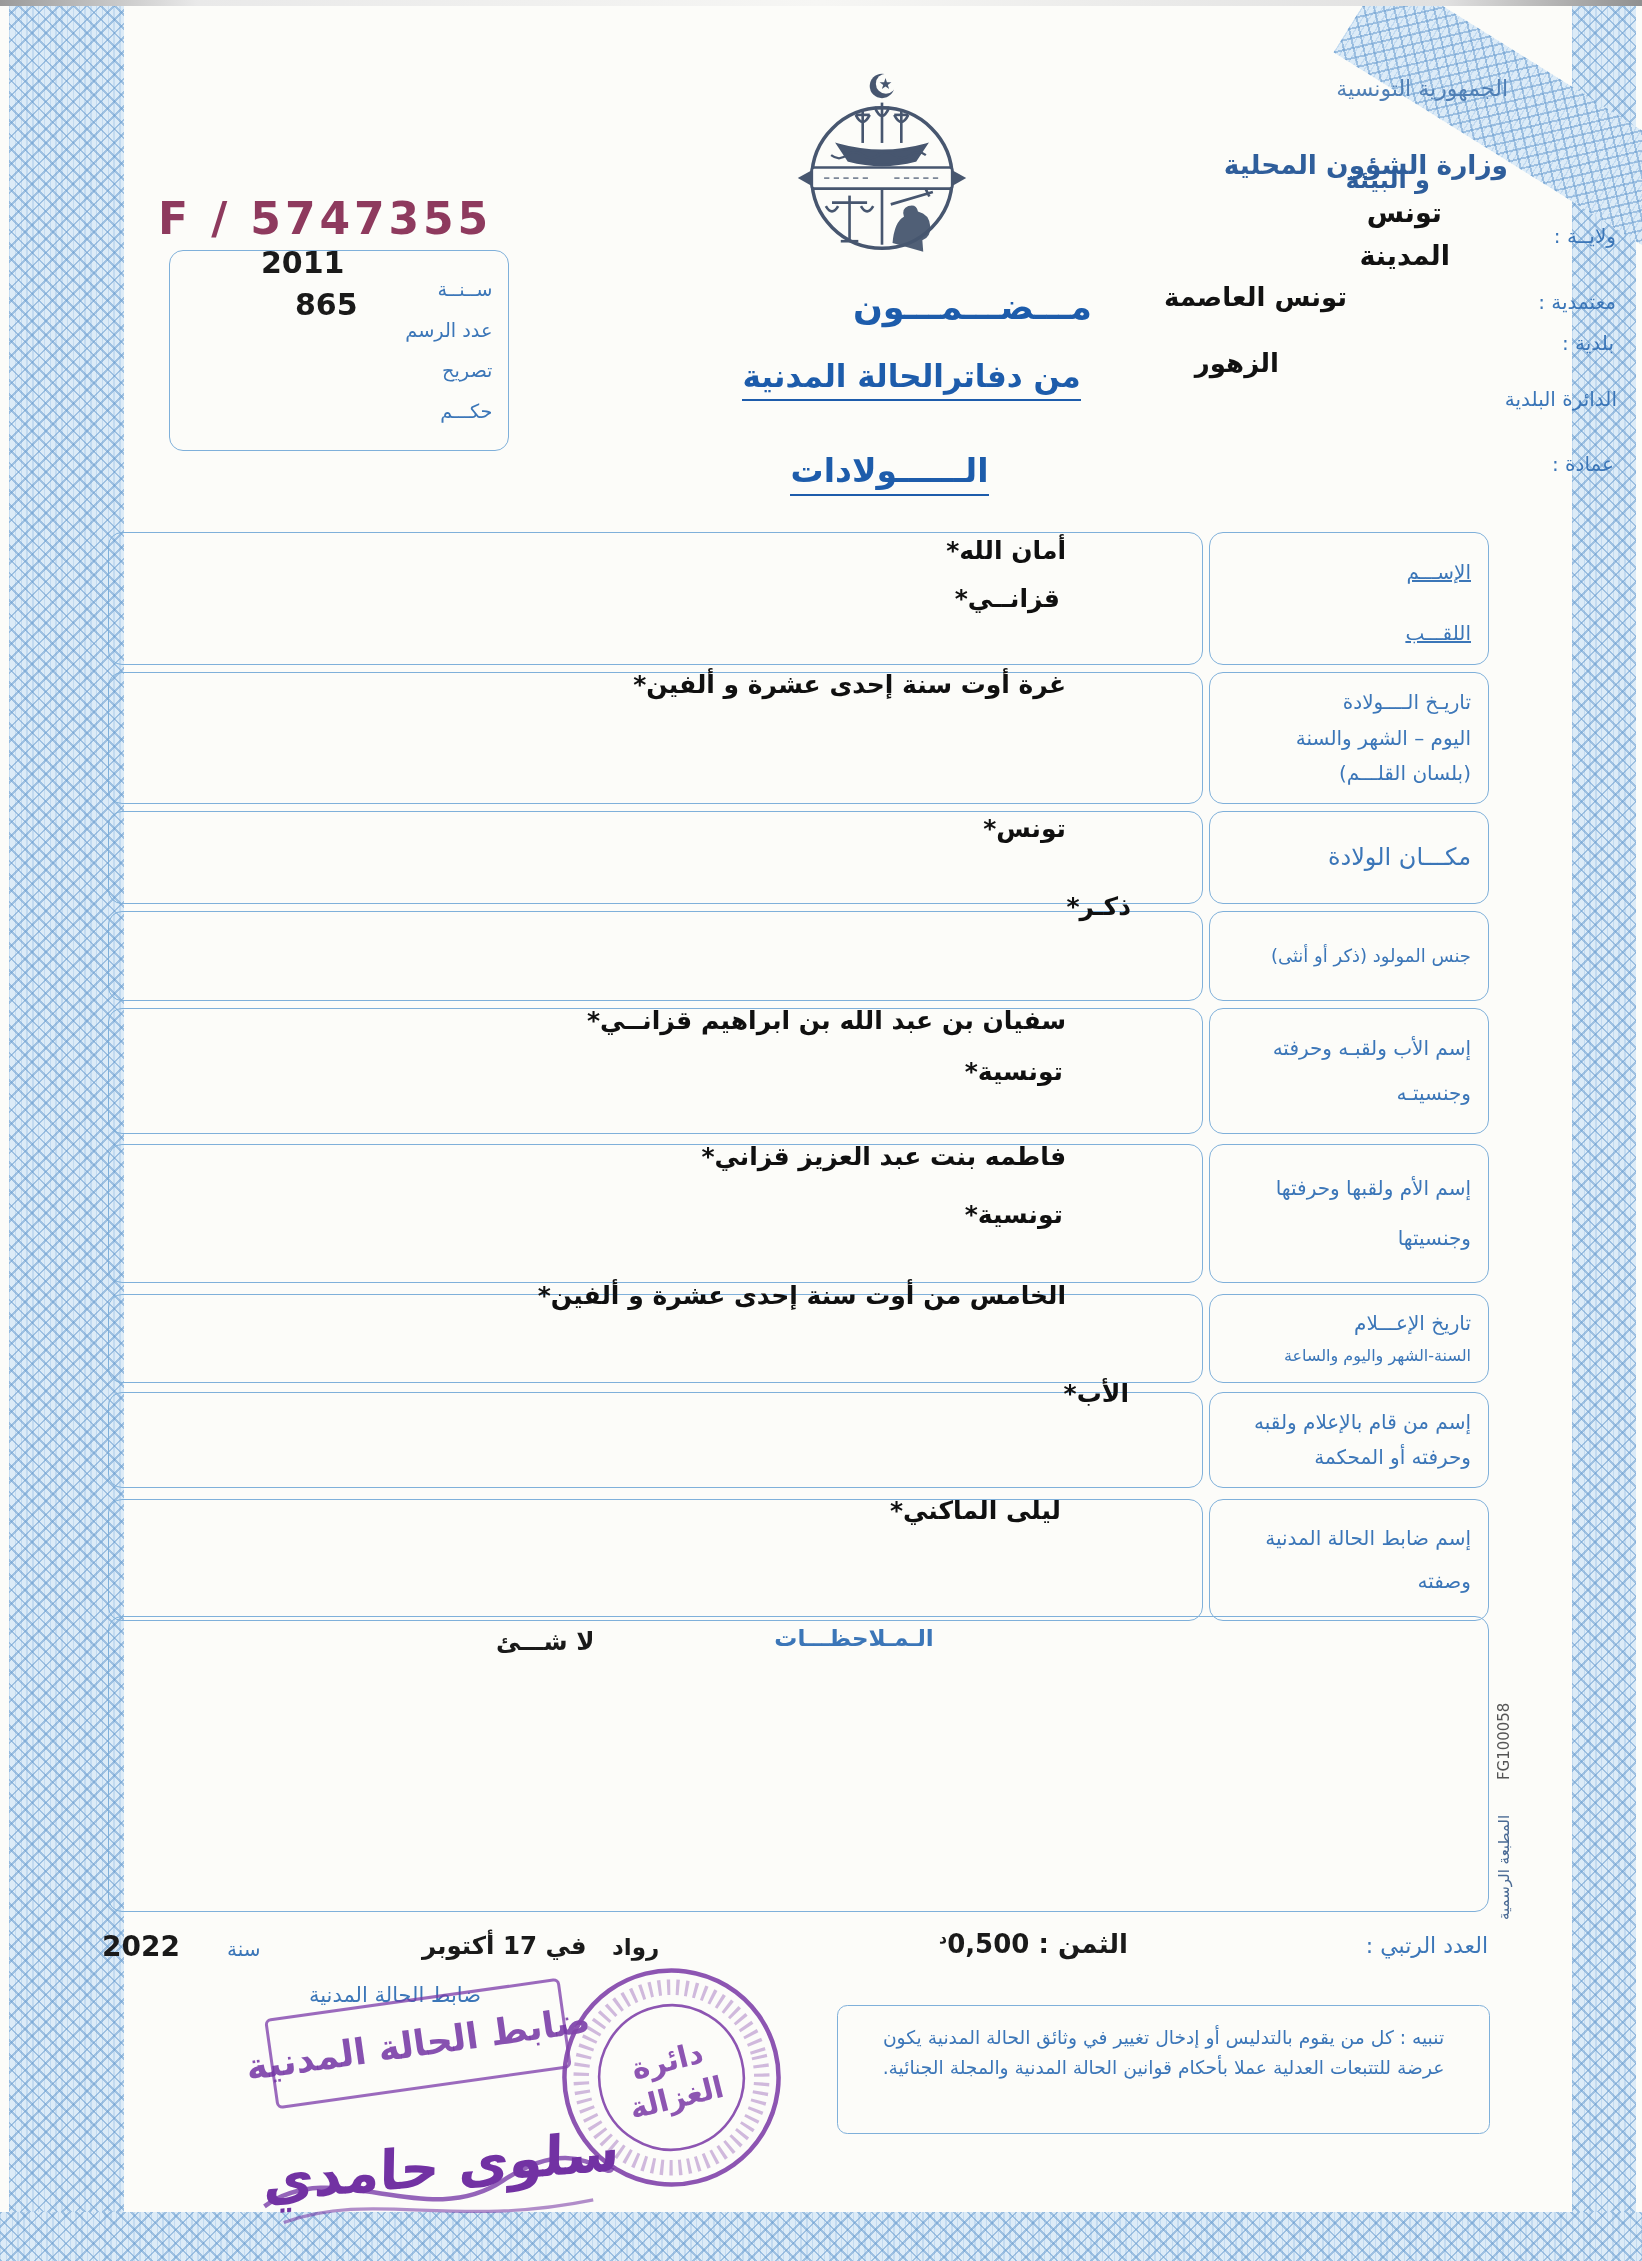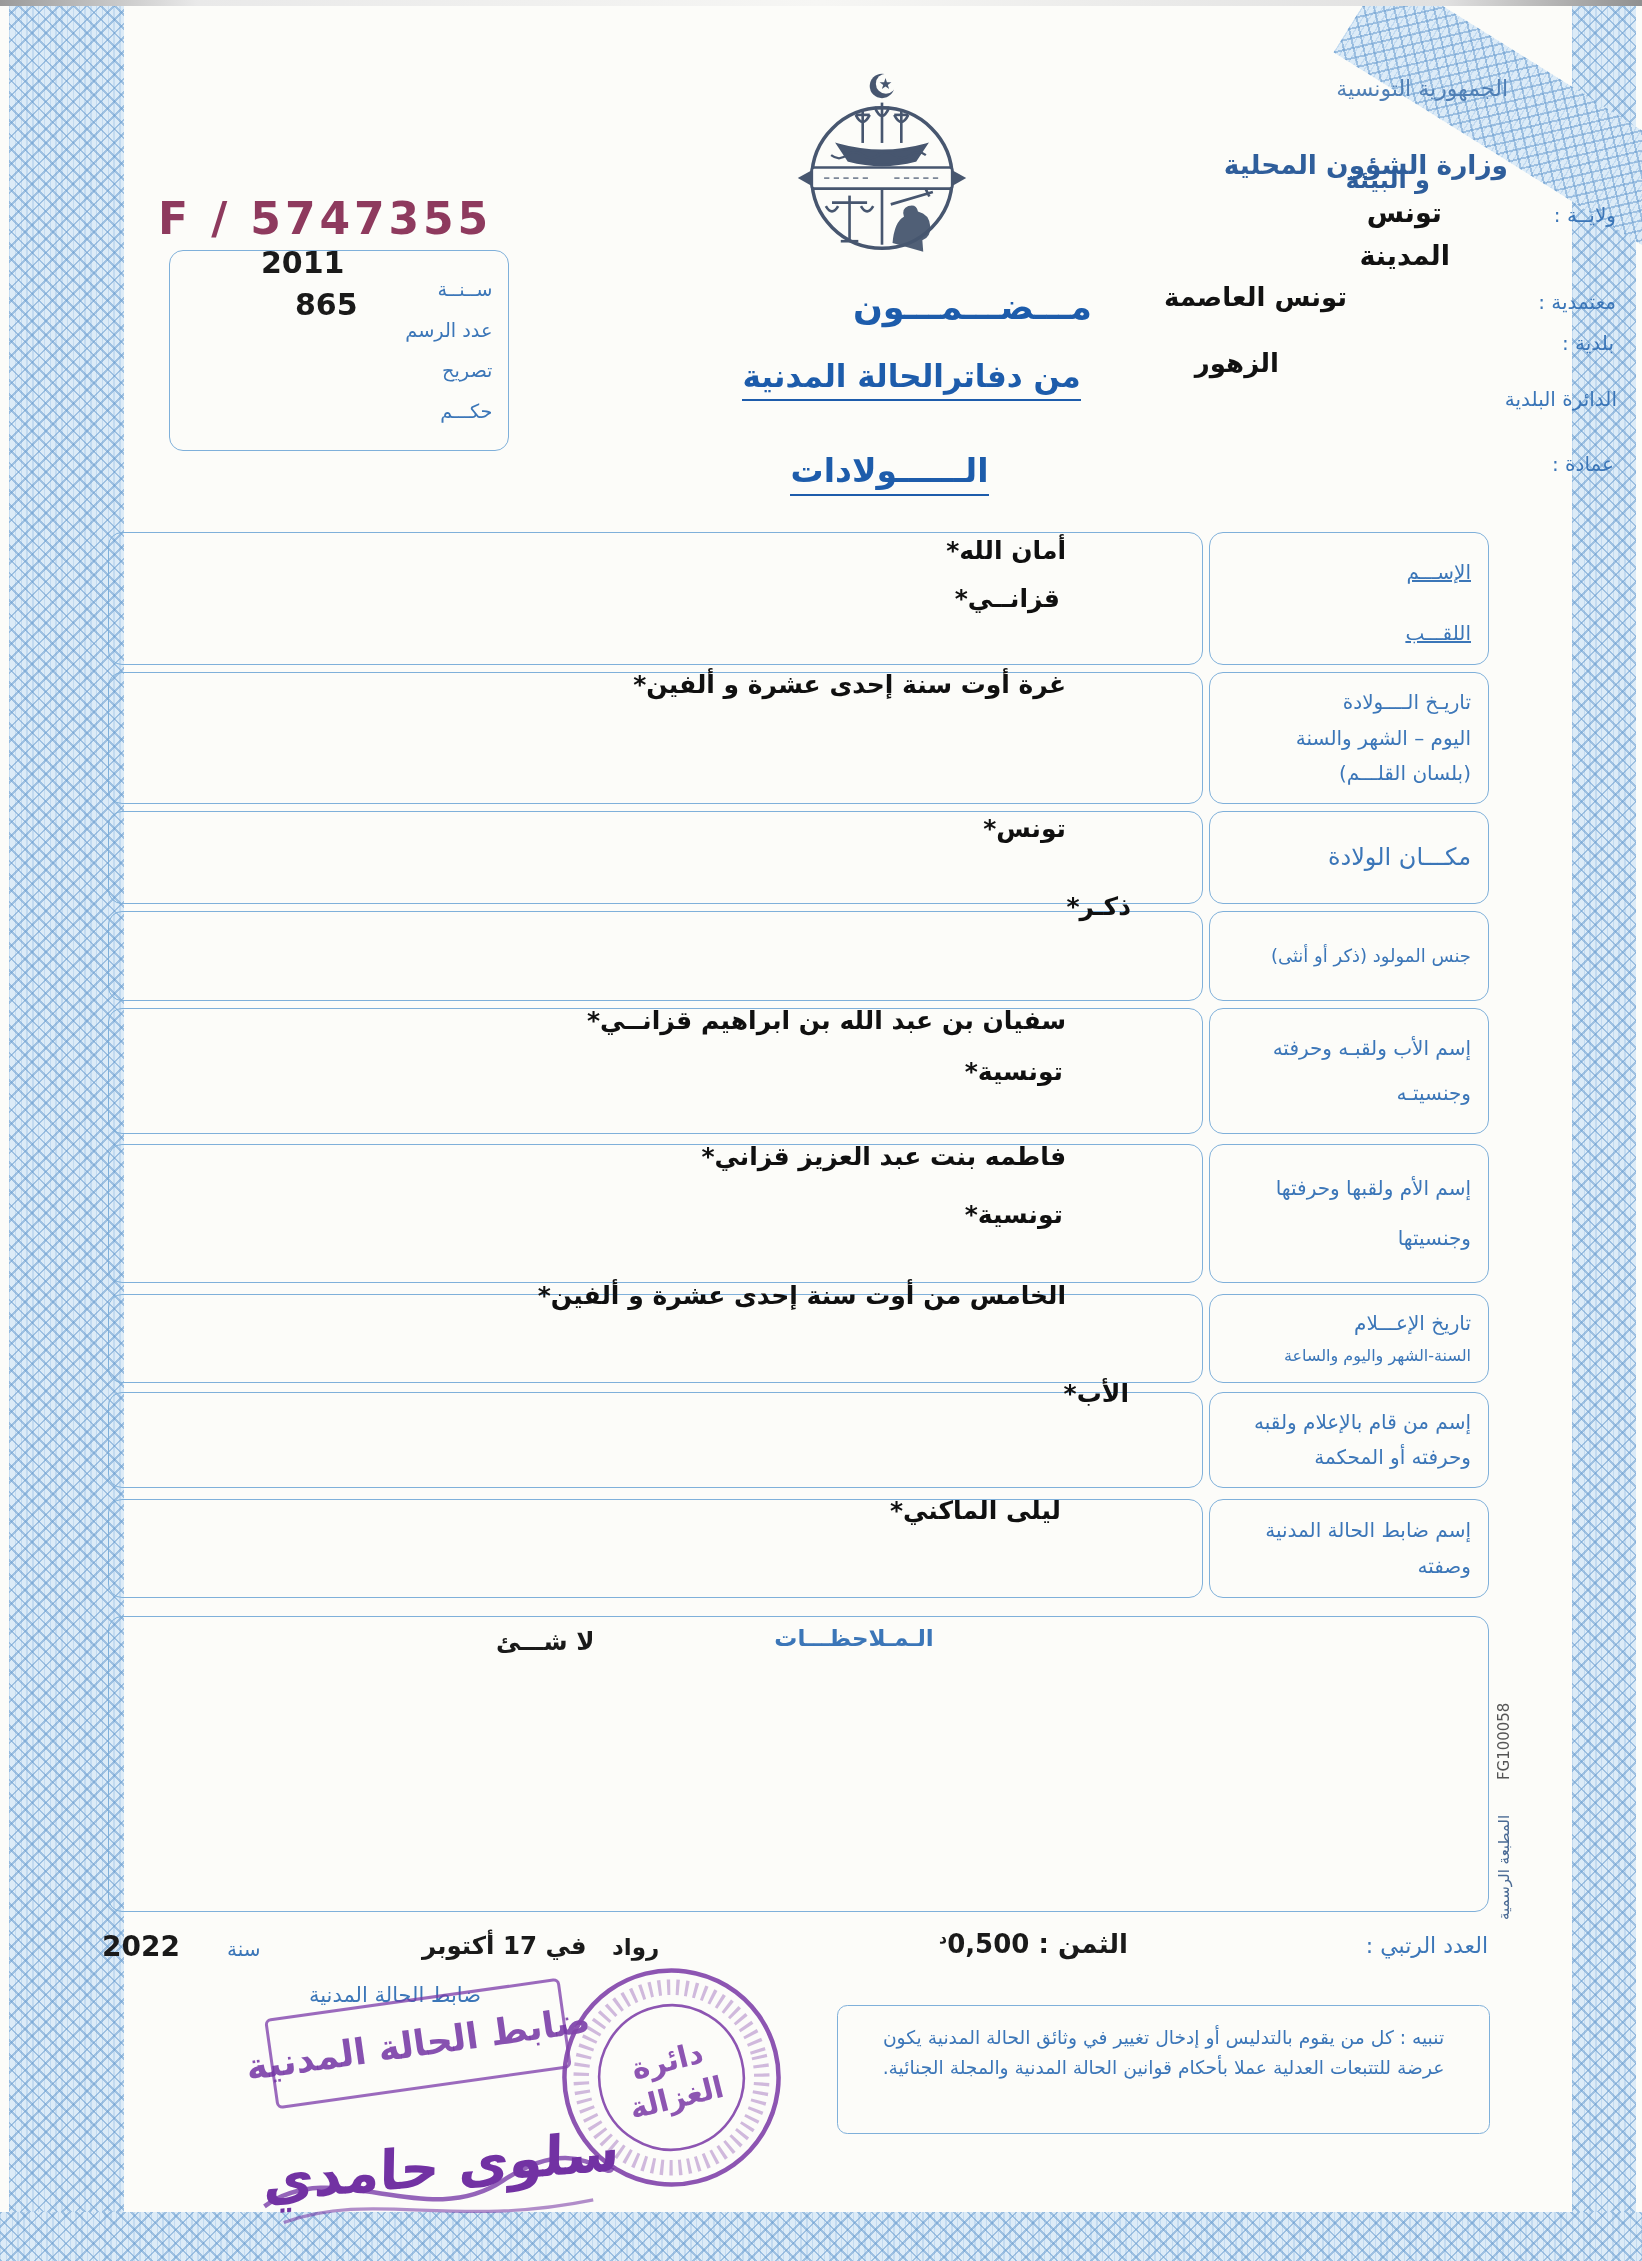"ولايــة :" div.abs { top: 203px -> 224px }
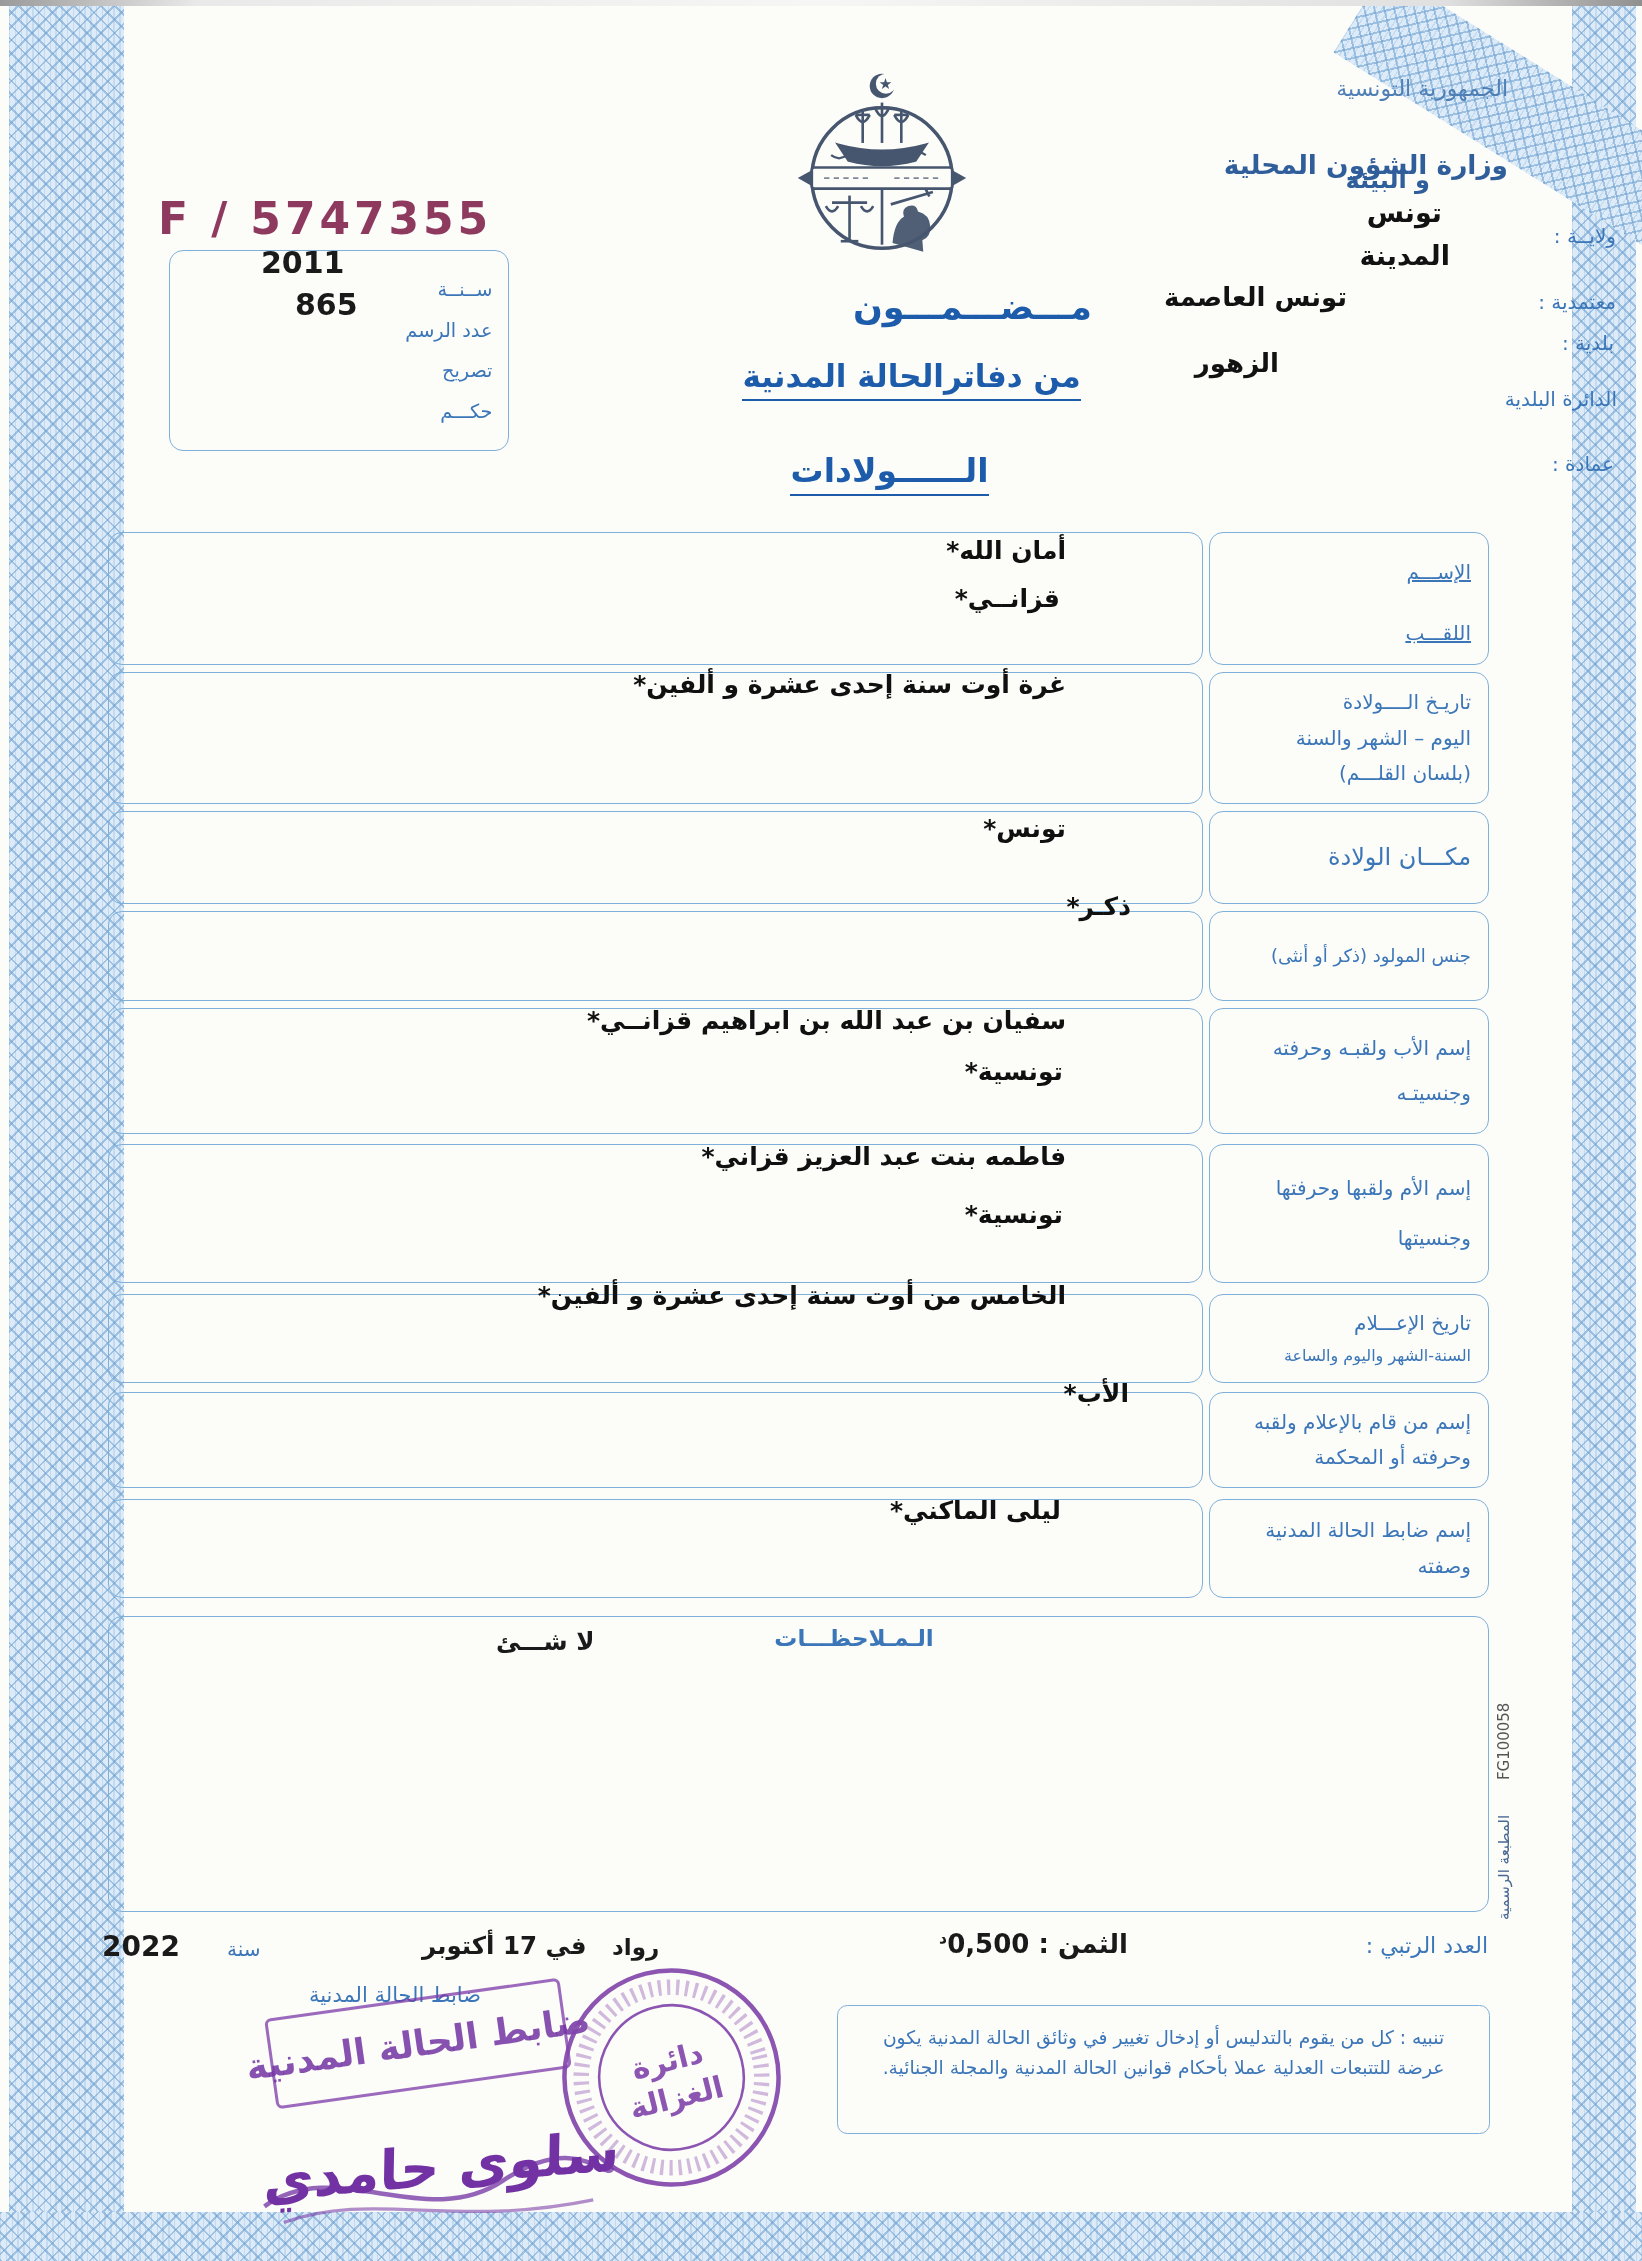"إسم ضابط الحالة المدنية" .y9 { height: 99px -> 122px }
